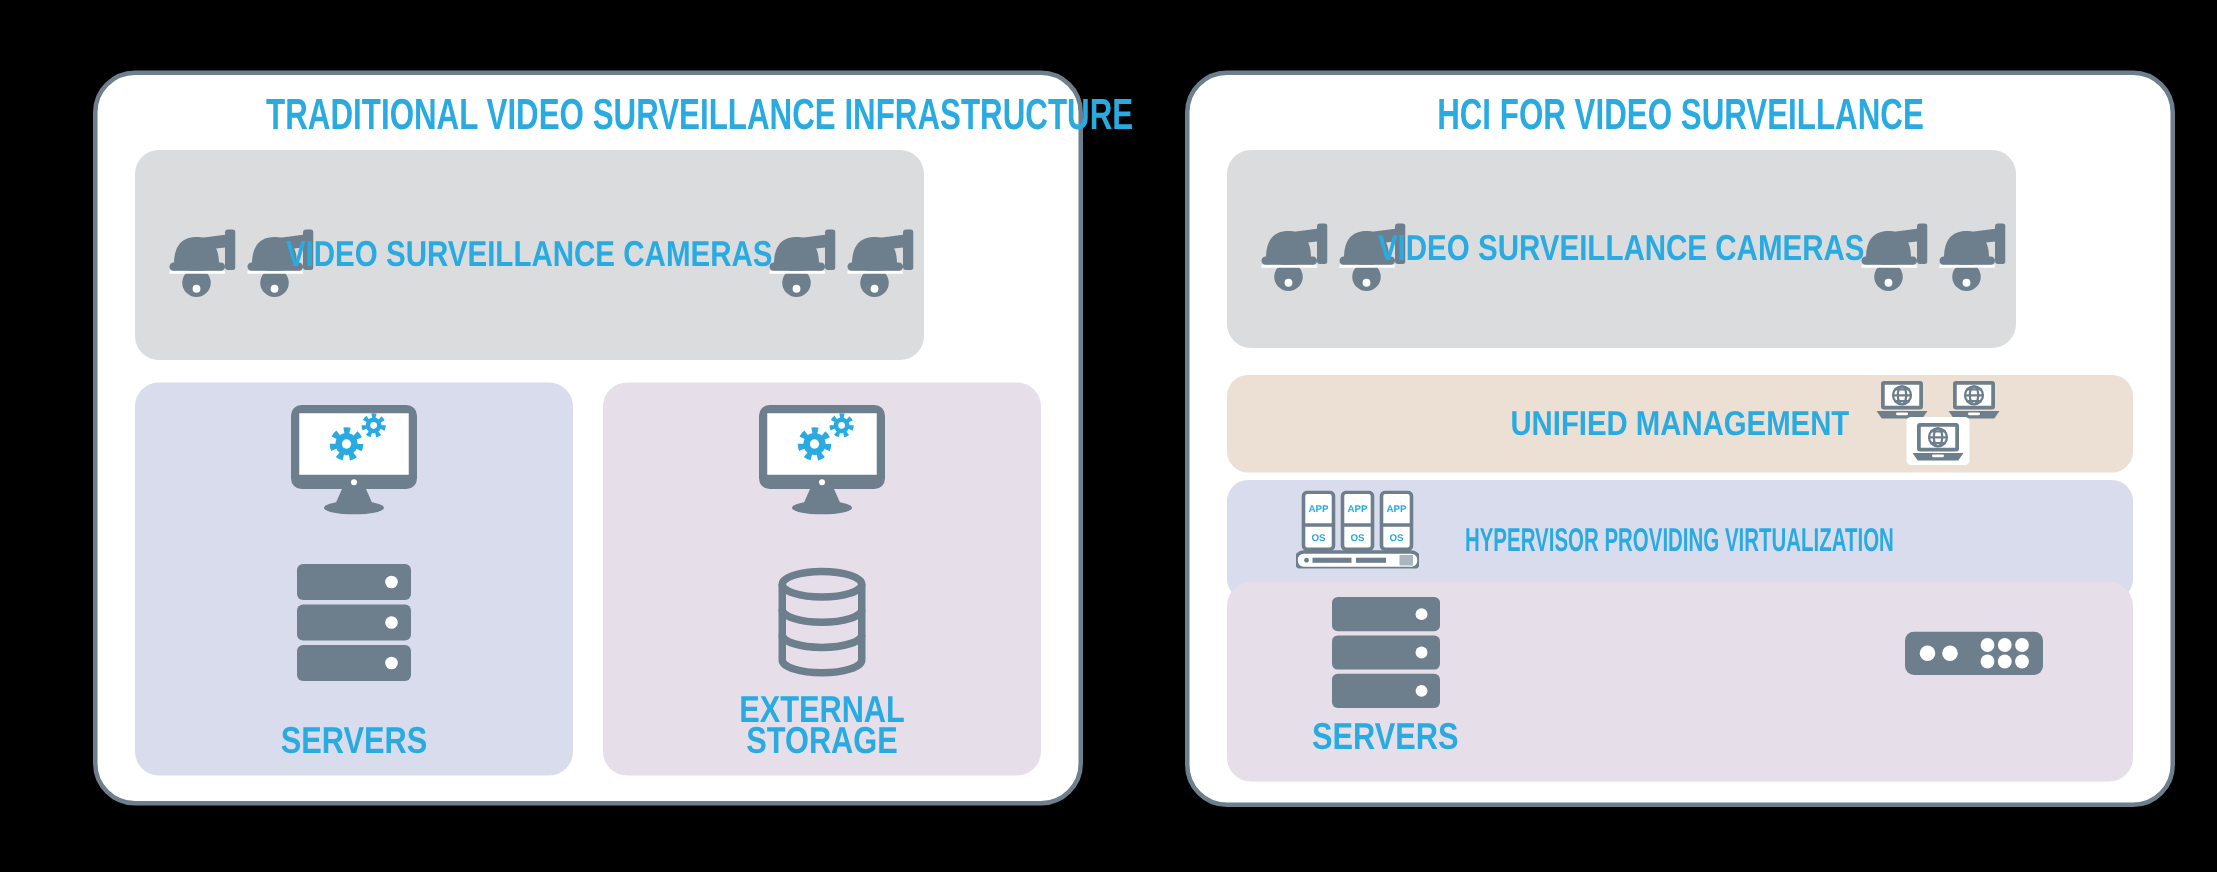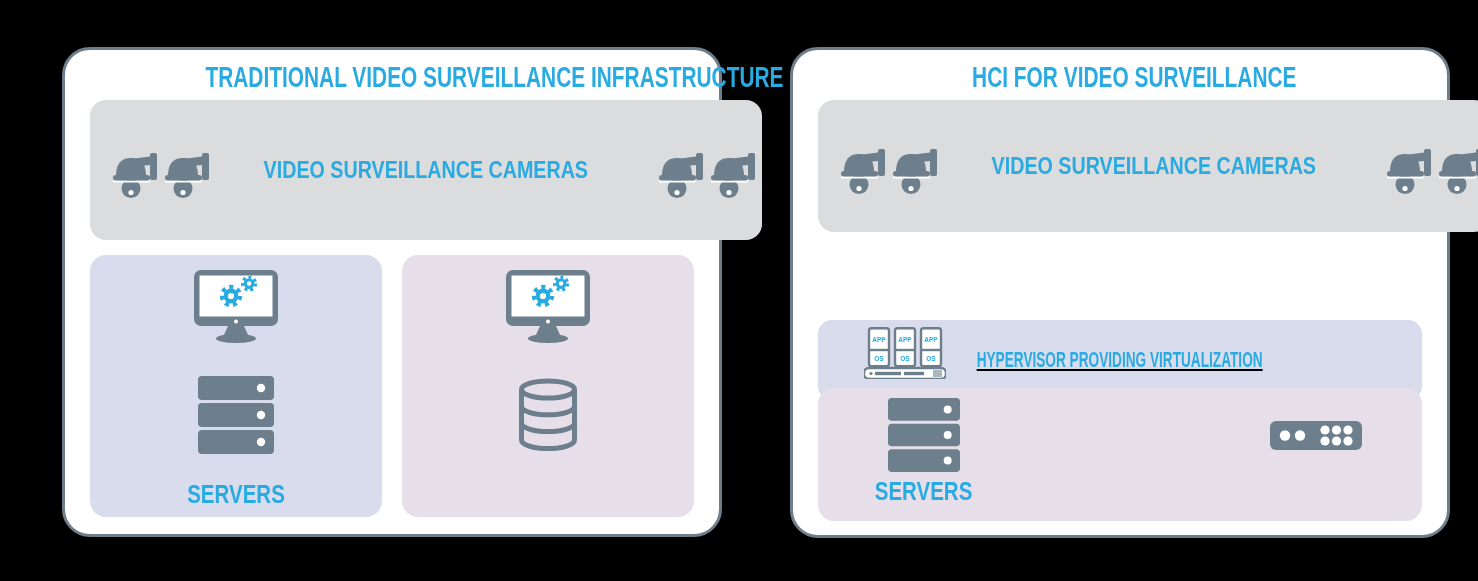"TRADITIONAL VIDEO SURVEILLANCE" .panel-title { padding-left: 28px -> none }
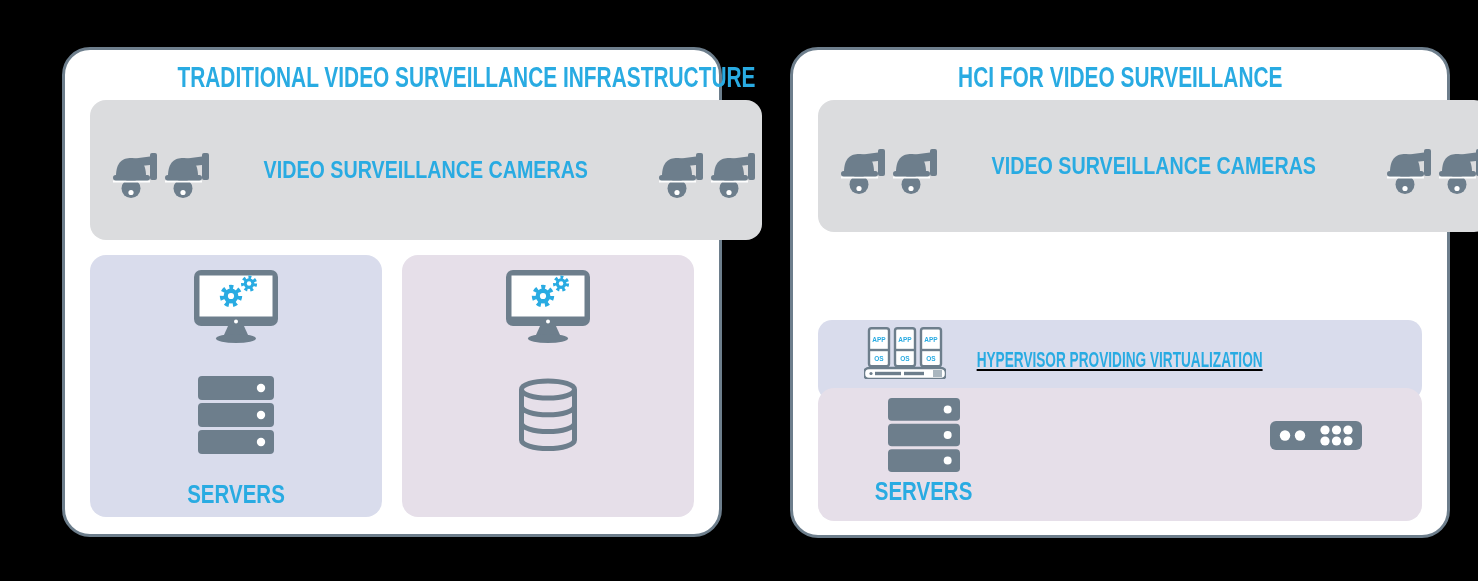"VIDEO SURVEILLANCE CAMERAS" .cam-box { width: 672px -> 526px }
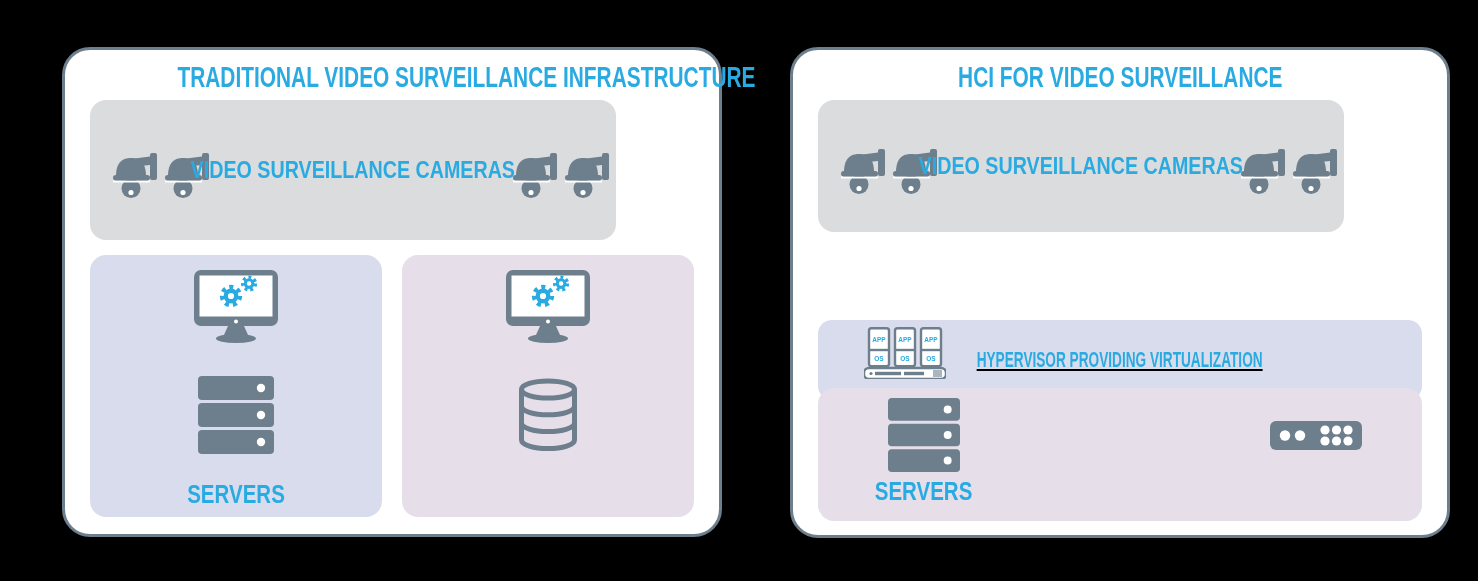"UNIFIED MANAGEMENT" div.row { html: none -> <div> <span>UNIFIED MANAGEMENT</span> <svg> <use></use> <use></use> <rect></rect> <use></use> </svg> </div> }
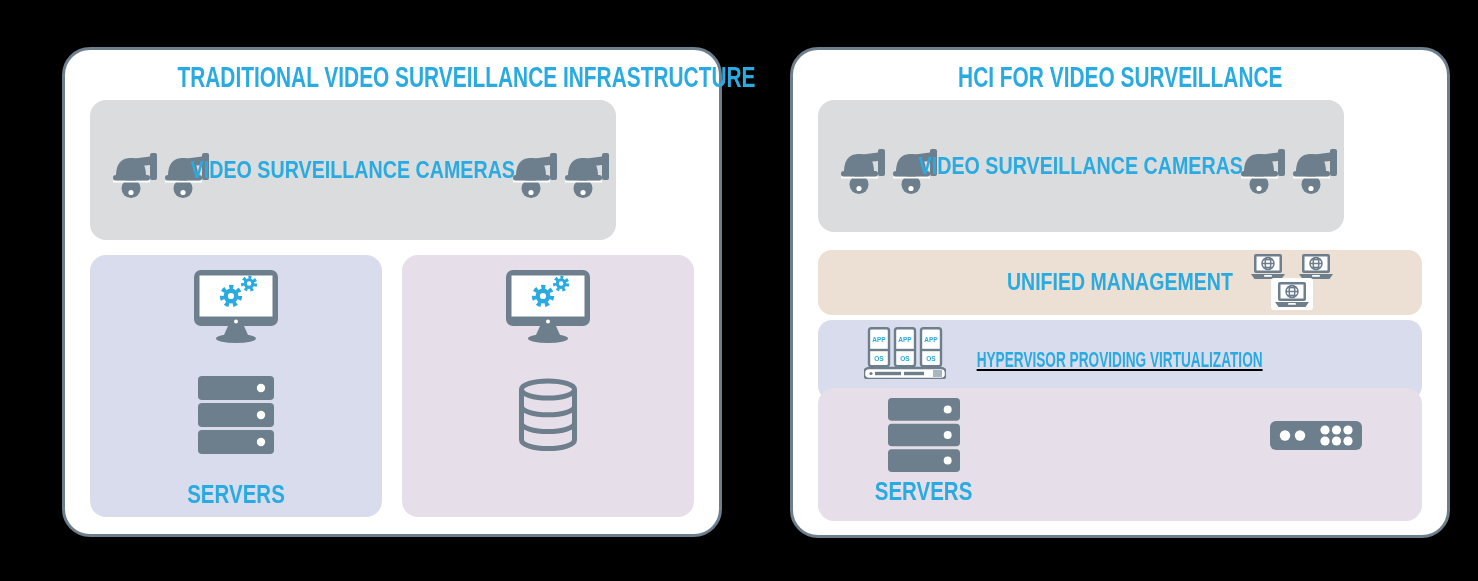"HYPERVISOR PROVIDING VIRTUALIZATION" .row-hyper { text-decoration: underline -> none }
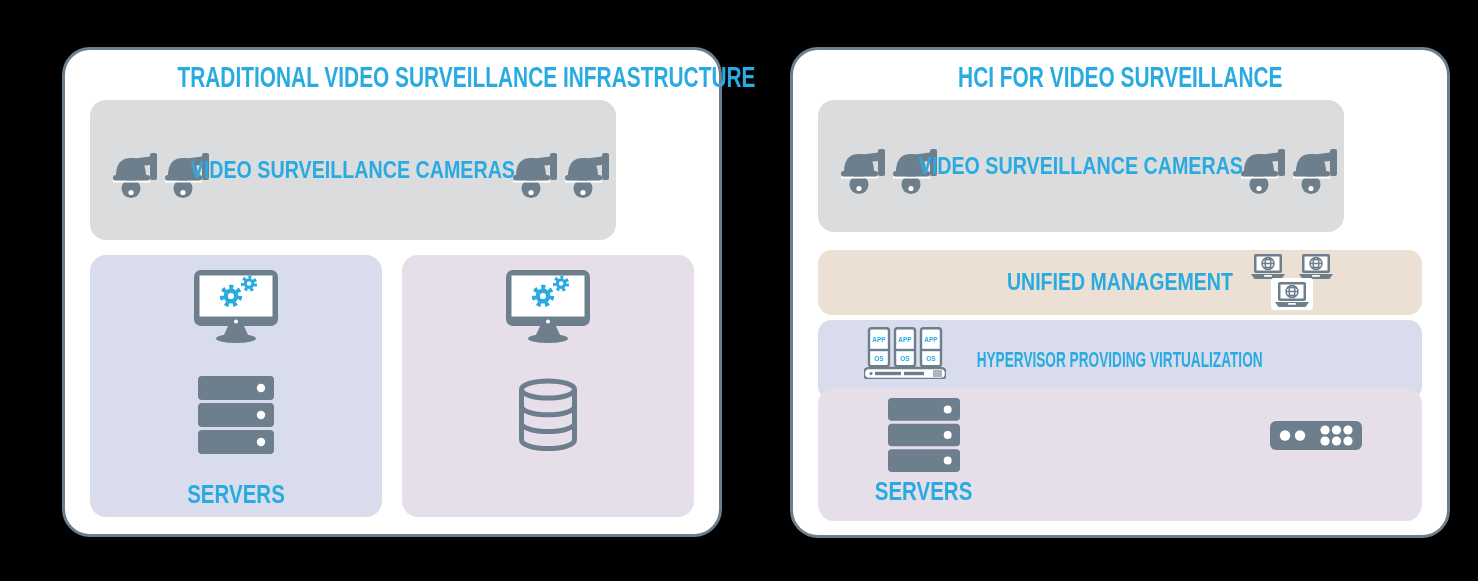"EXTERNAL STORAGE" div.col-label { html: none -> <div> <span>EXTERNAL STORAGE</span> </div> }
